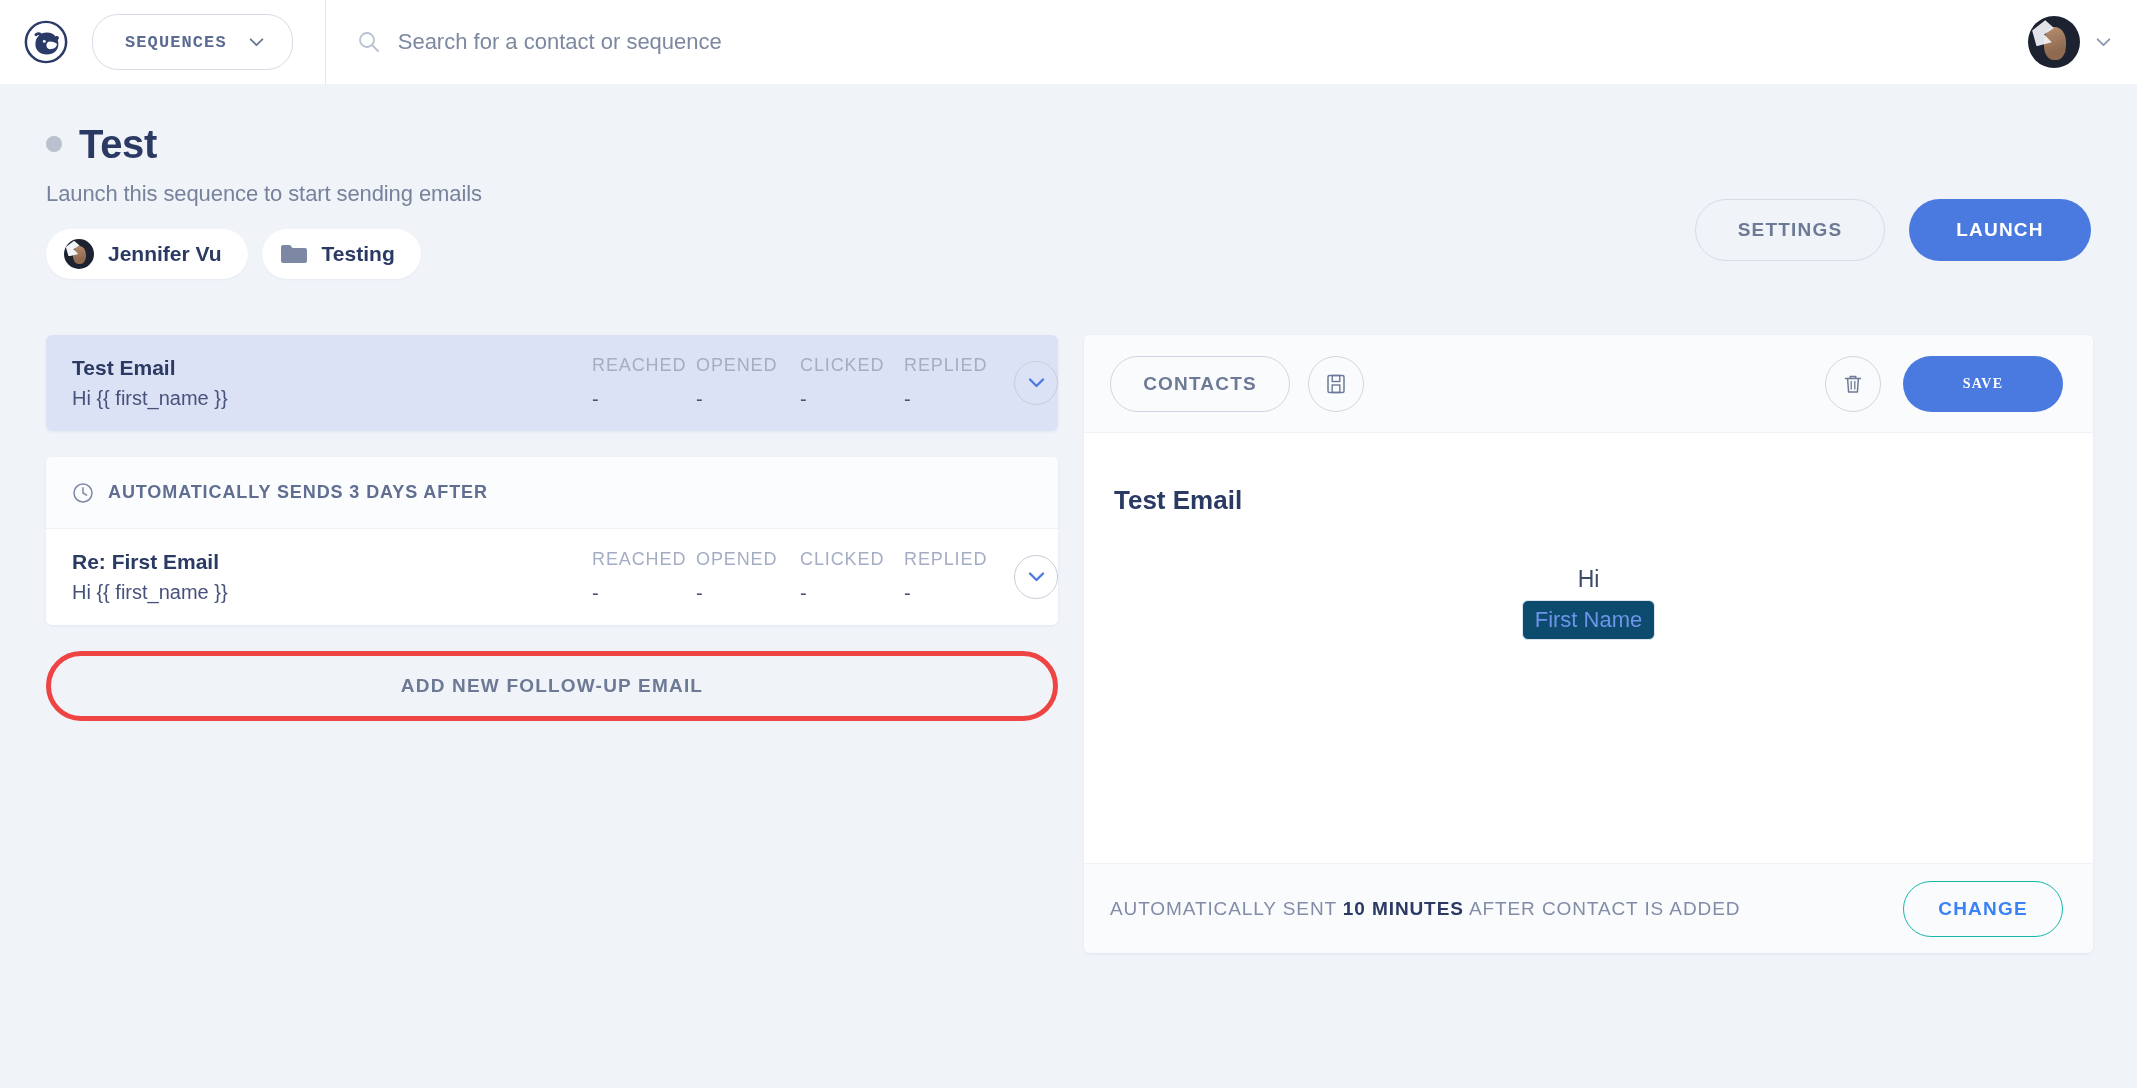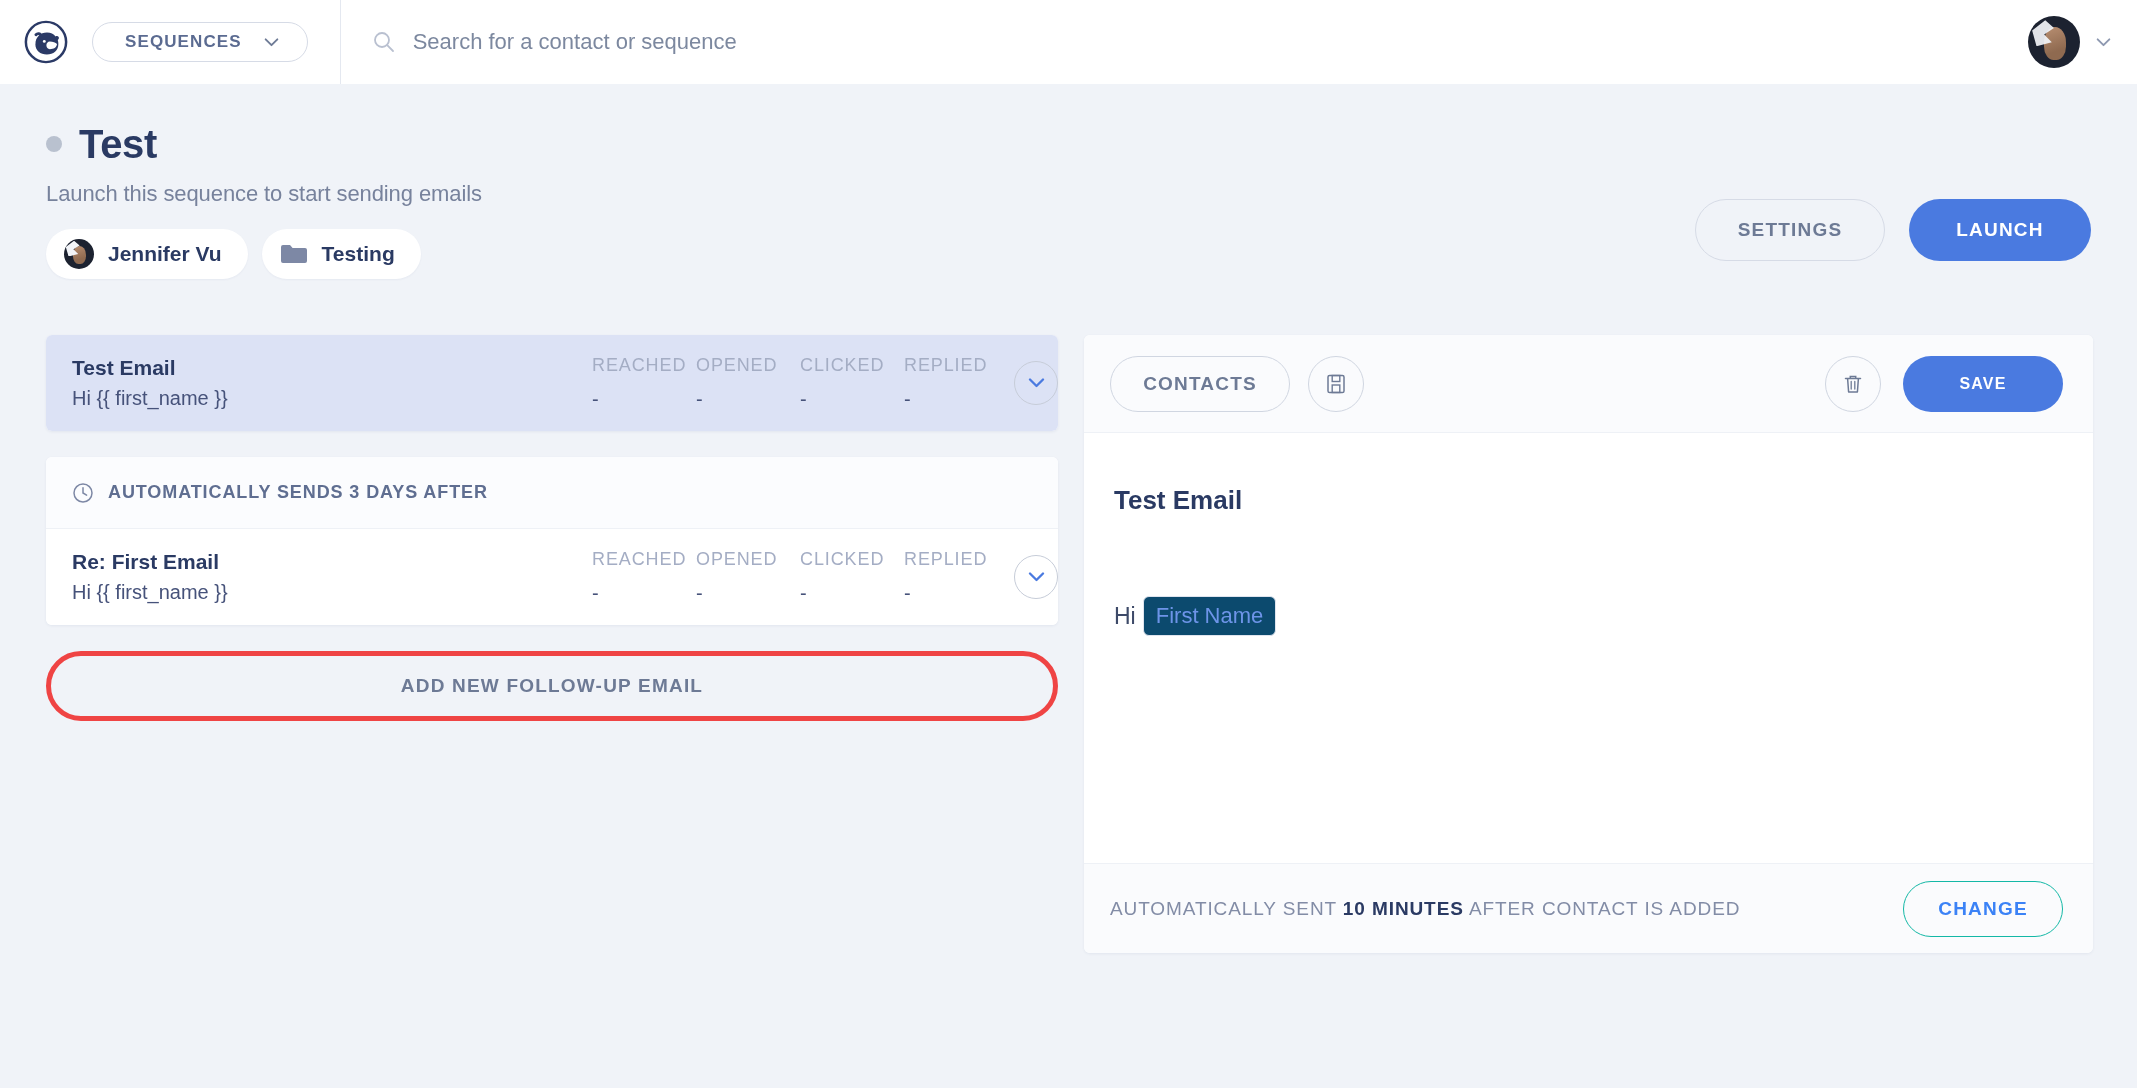"SEQUENCES" .sequences-btn { font-family: none -> Liberation Mono, monospace; height: 40px -> 56px }
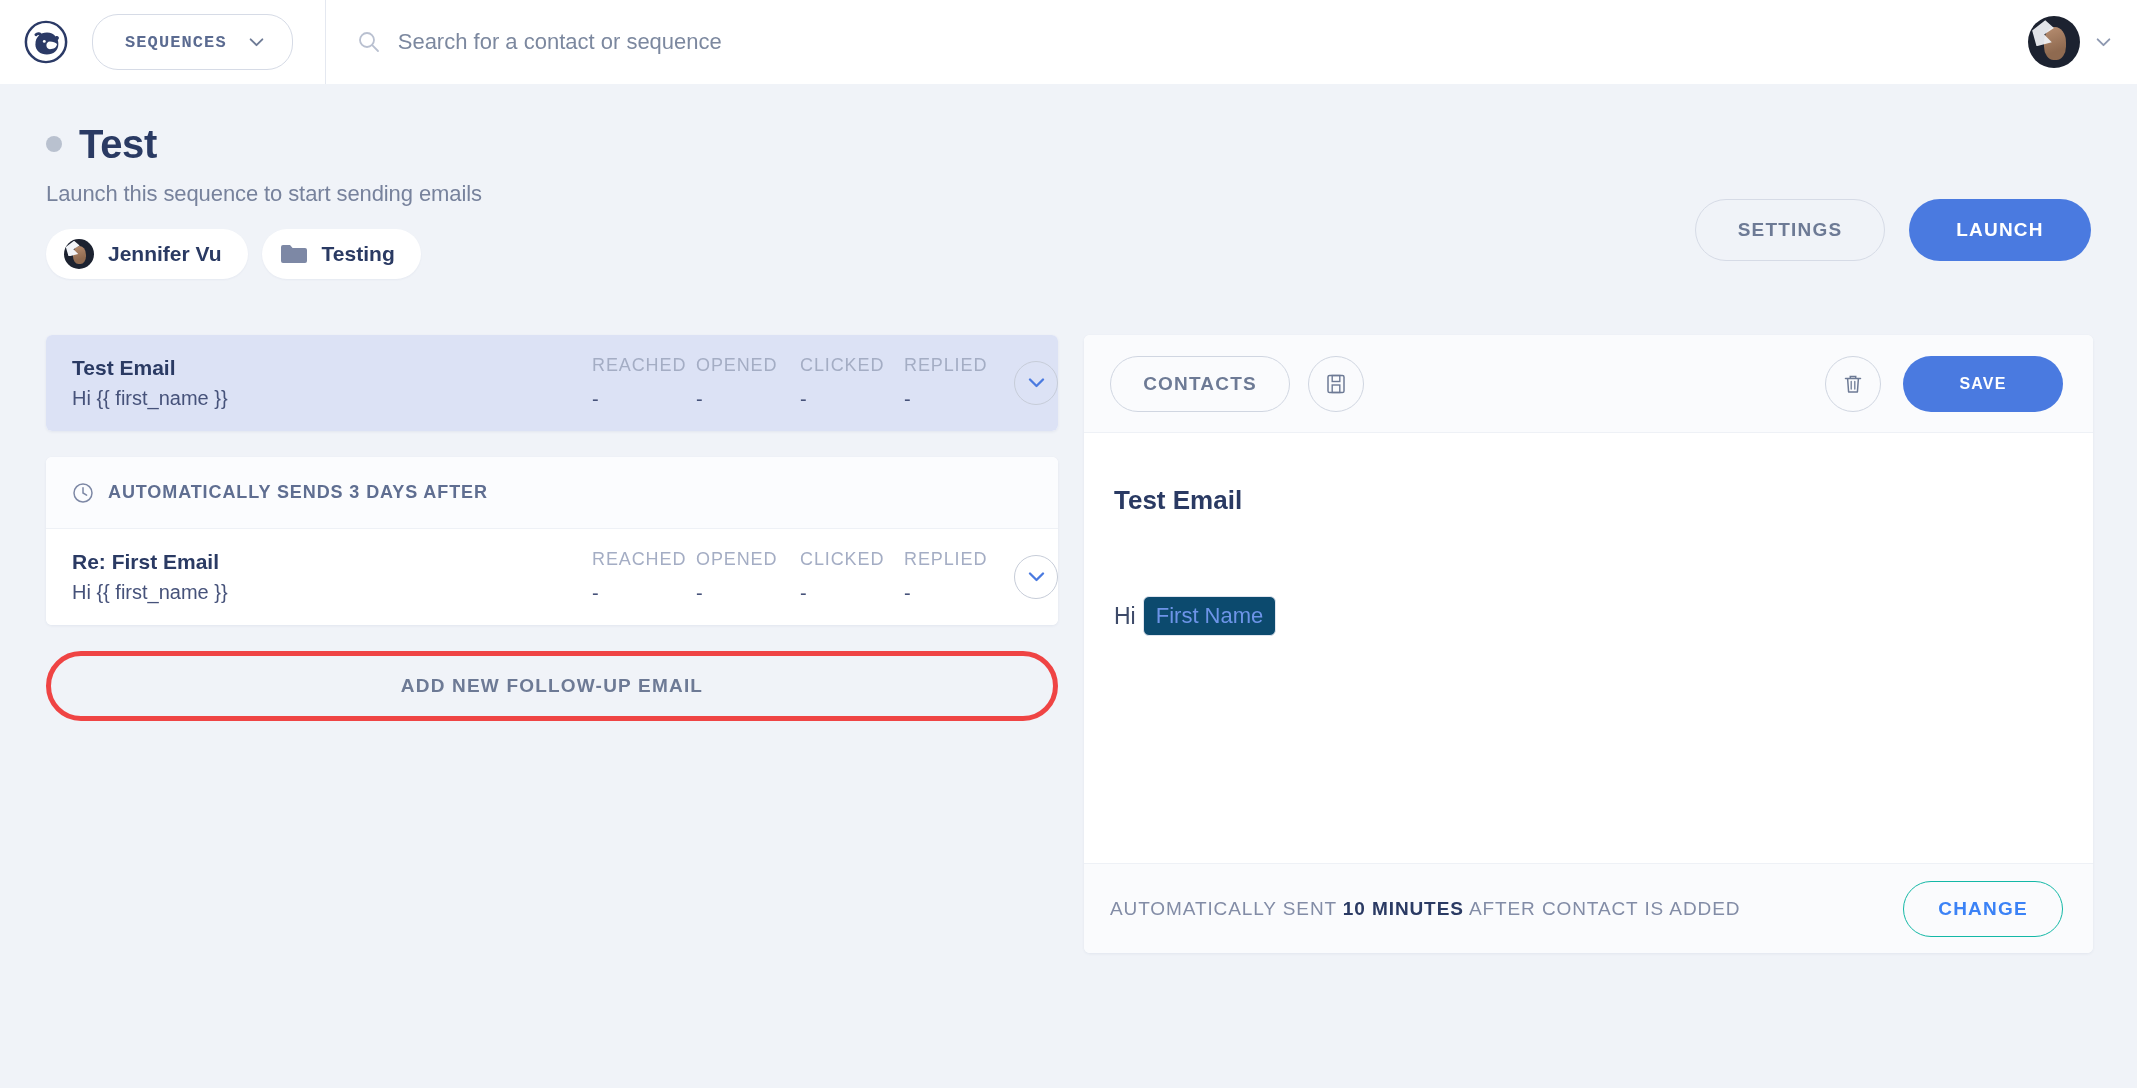"SAVE" .btn-save { font-family: Liberation Sans, sans-serif -> Liberation Serif, serif; font-size: 16px -> 14px }
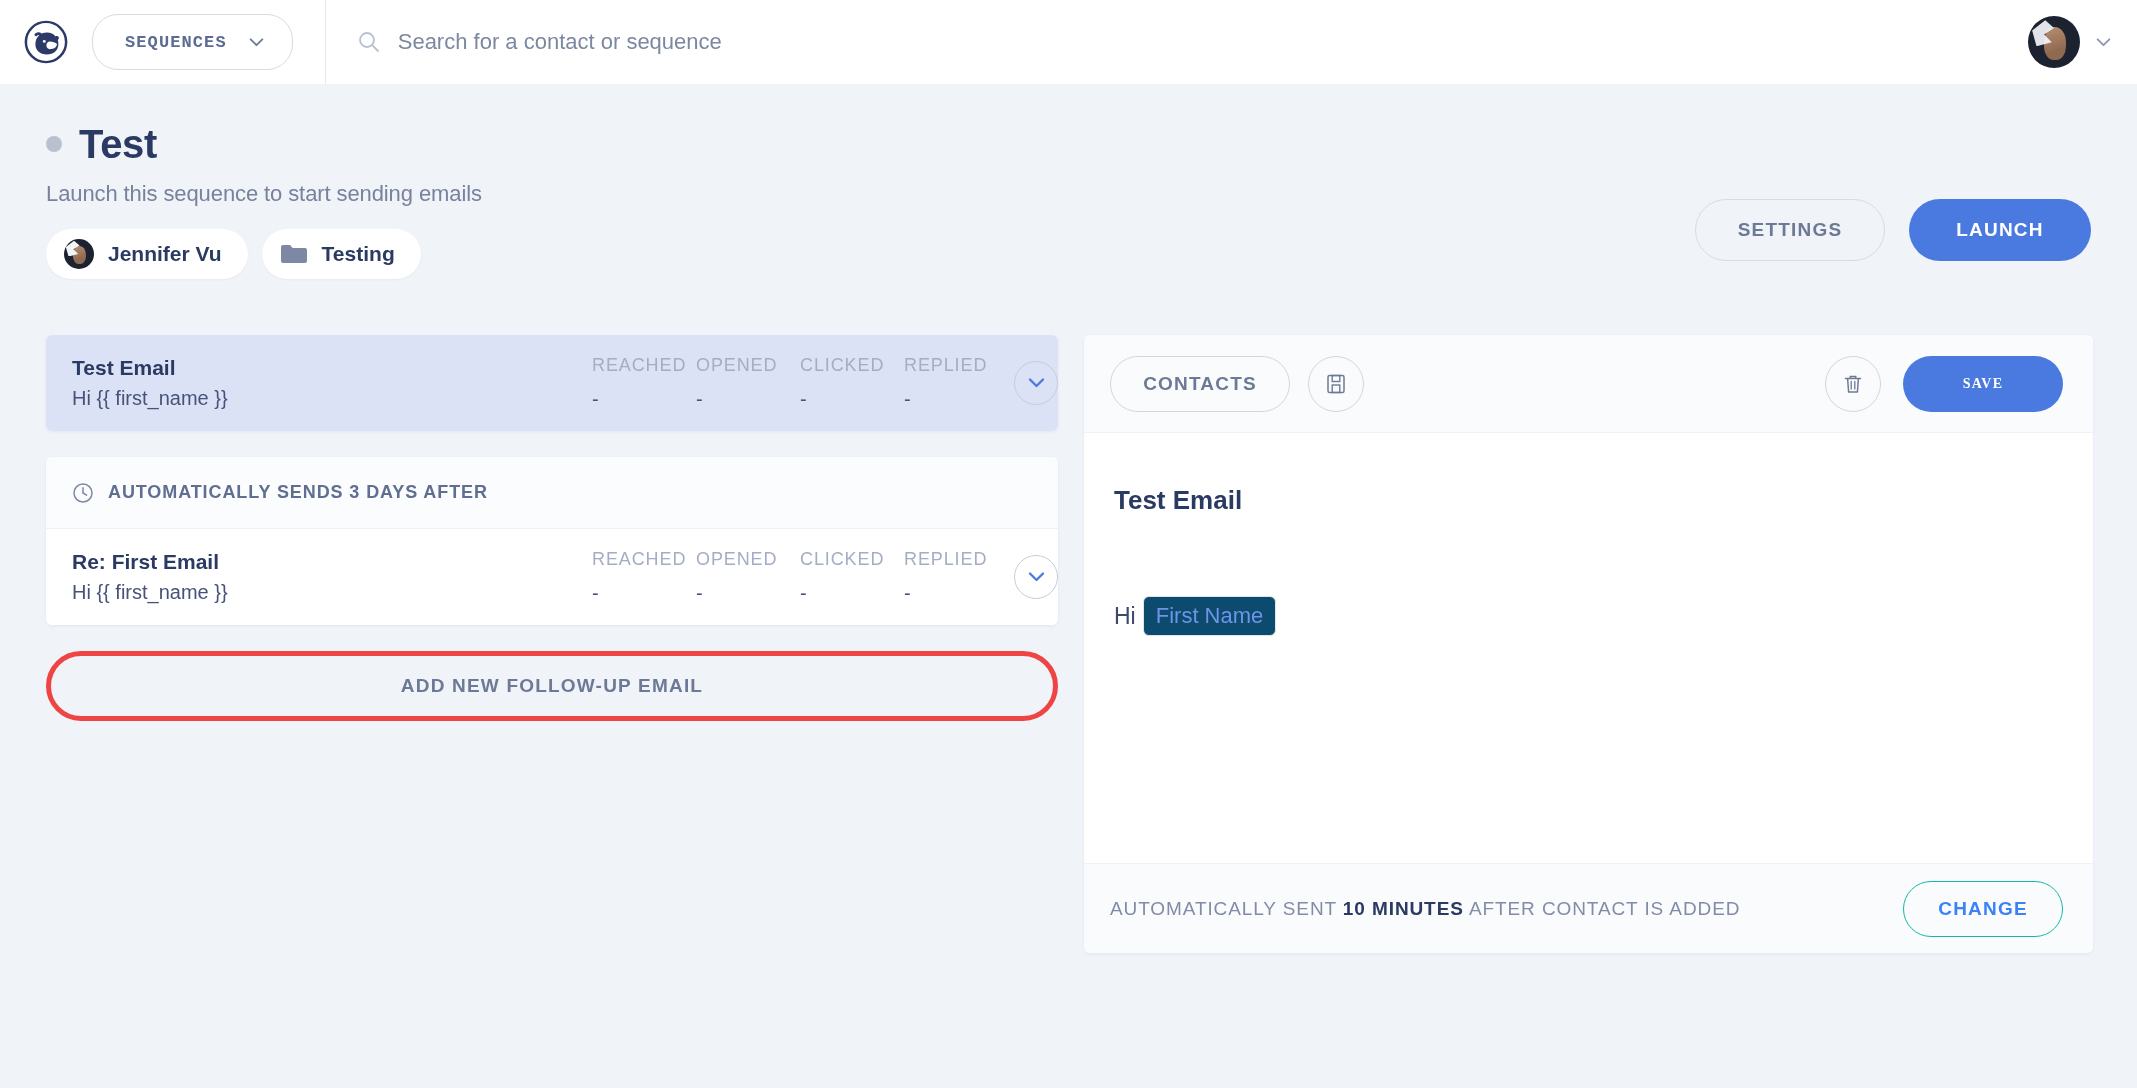"Hi" .editor-content { flex-direction: none -> column; margin-top: 80px -> 50px }
